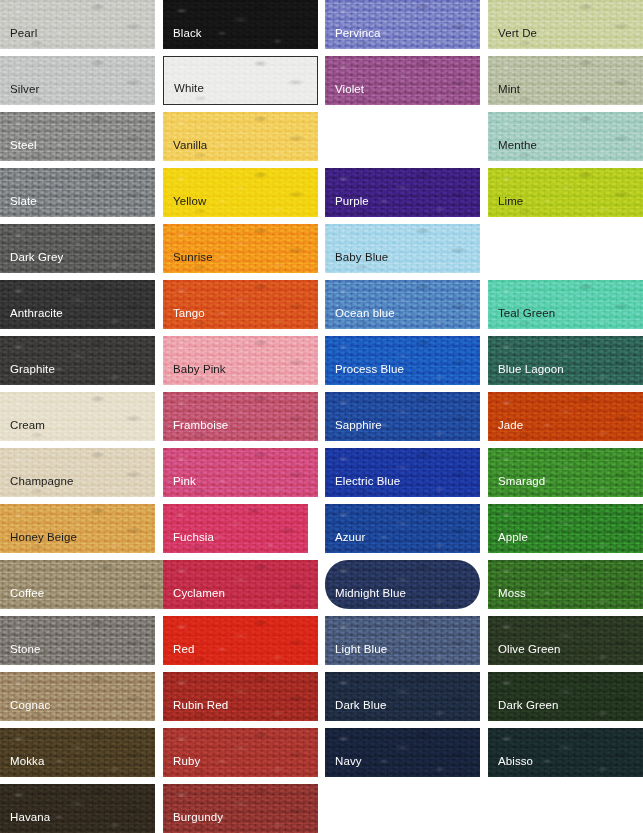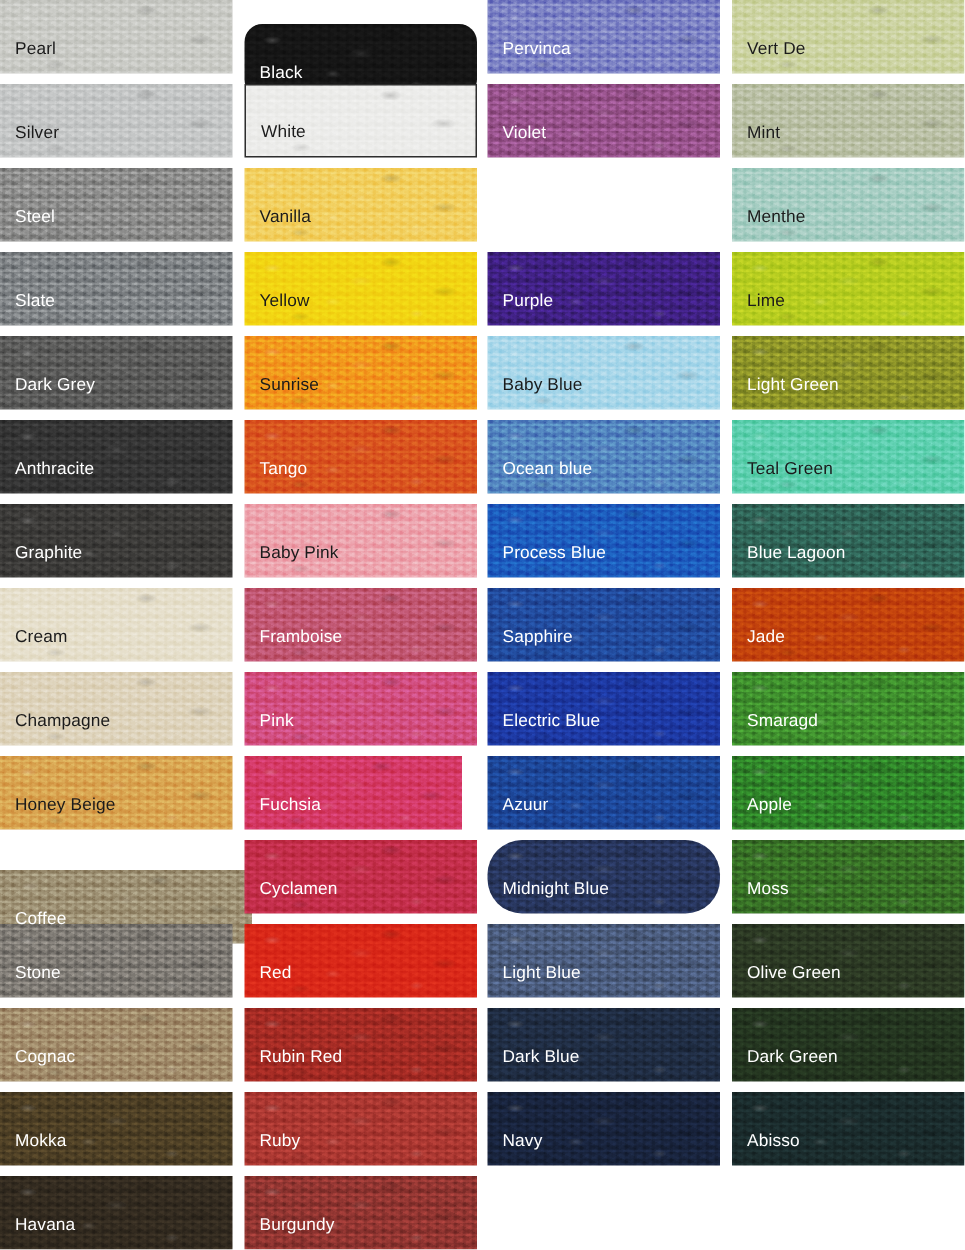"Black" div.swatch { border-radius: 12px -> none; top: 16px -> 0px }
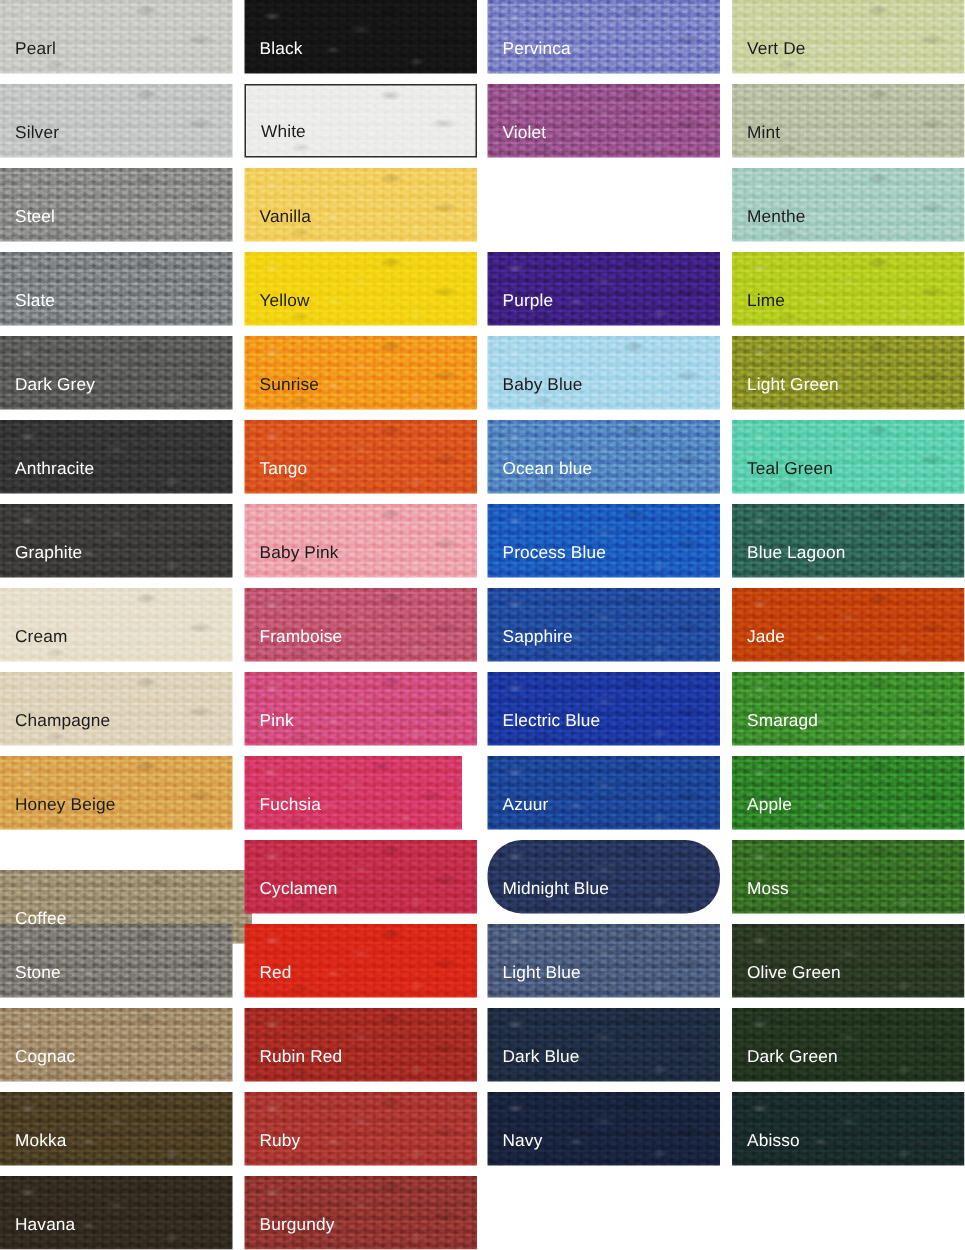"Light Green" div.swatch { html: <div> <div></div> <div></div> <span>Light Green</span> </div> -> none }
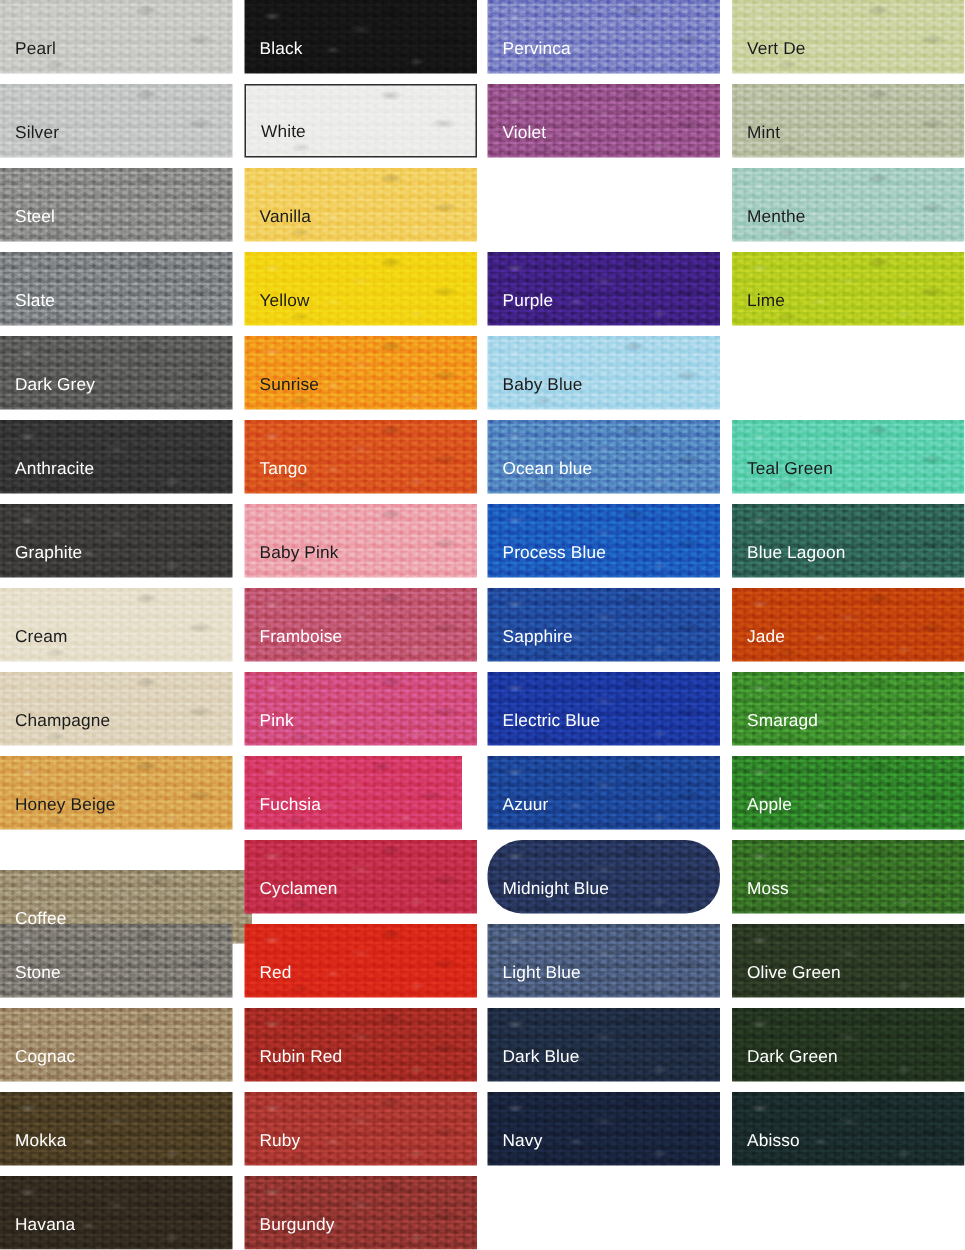"Coffee" div.swatch { margin-top: 20px -> none }
